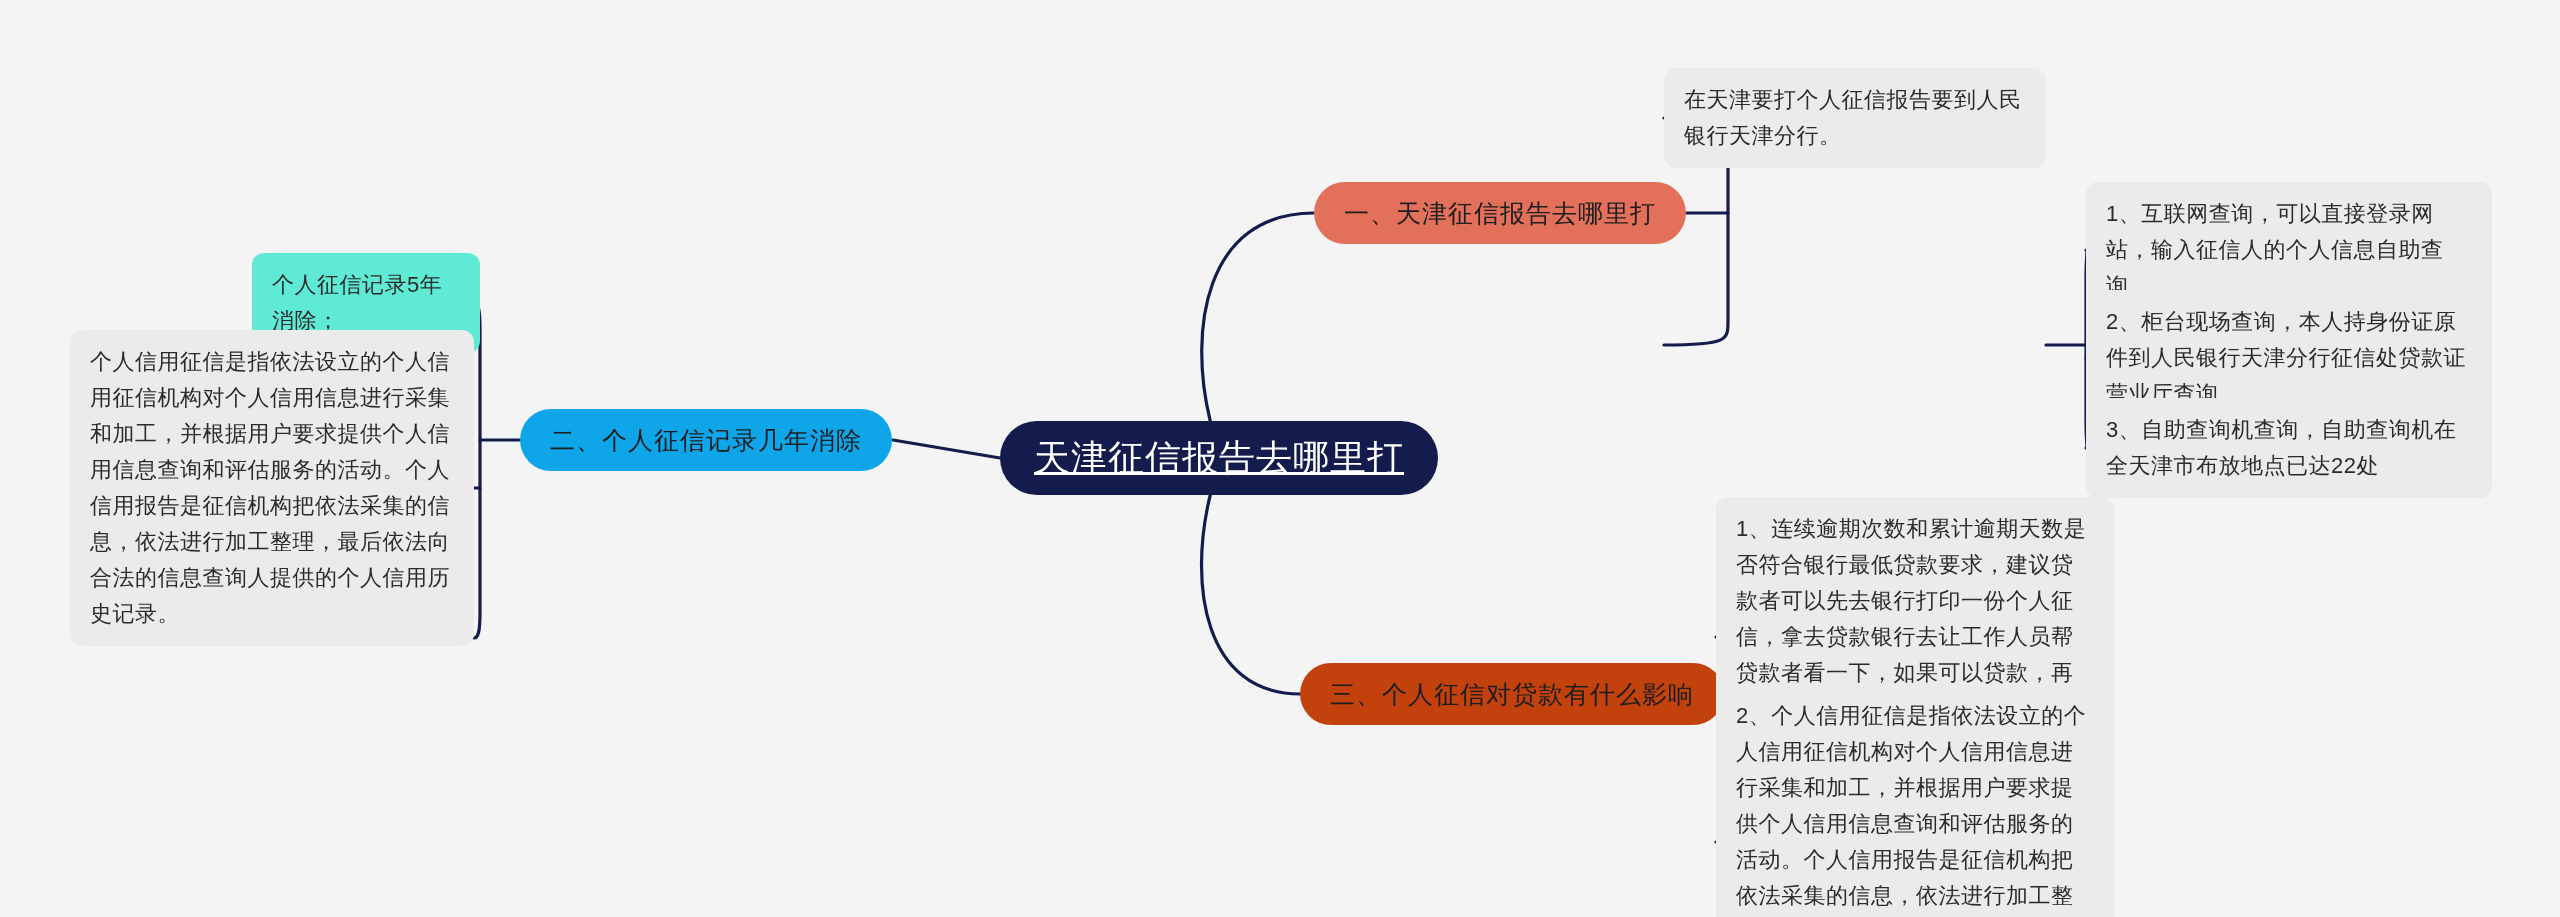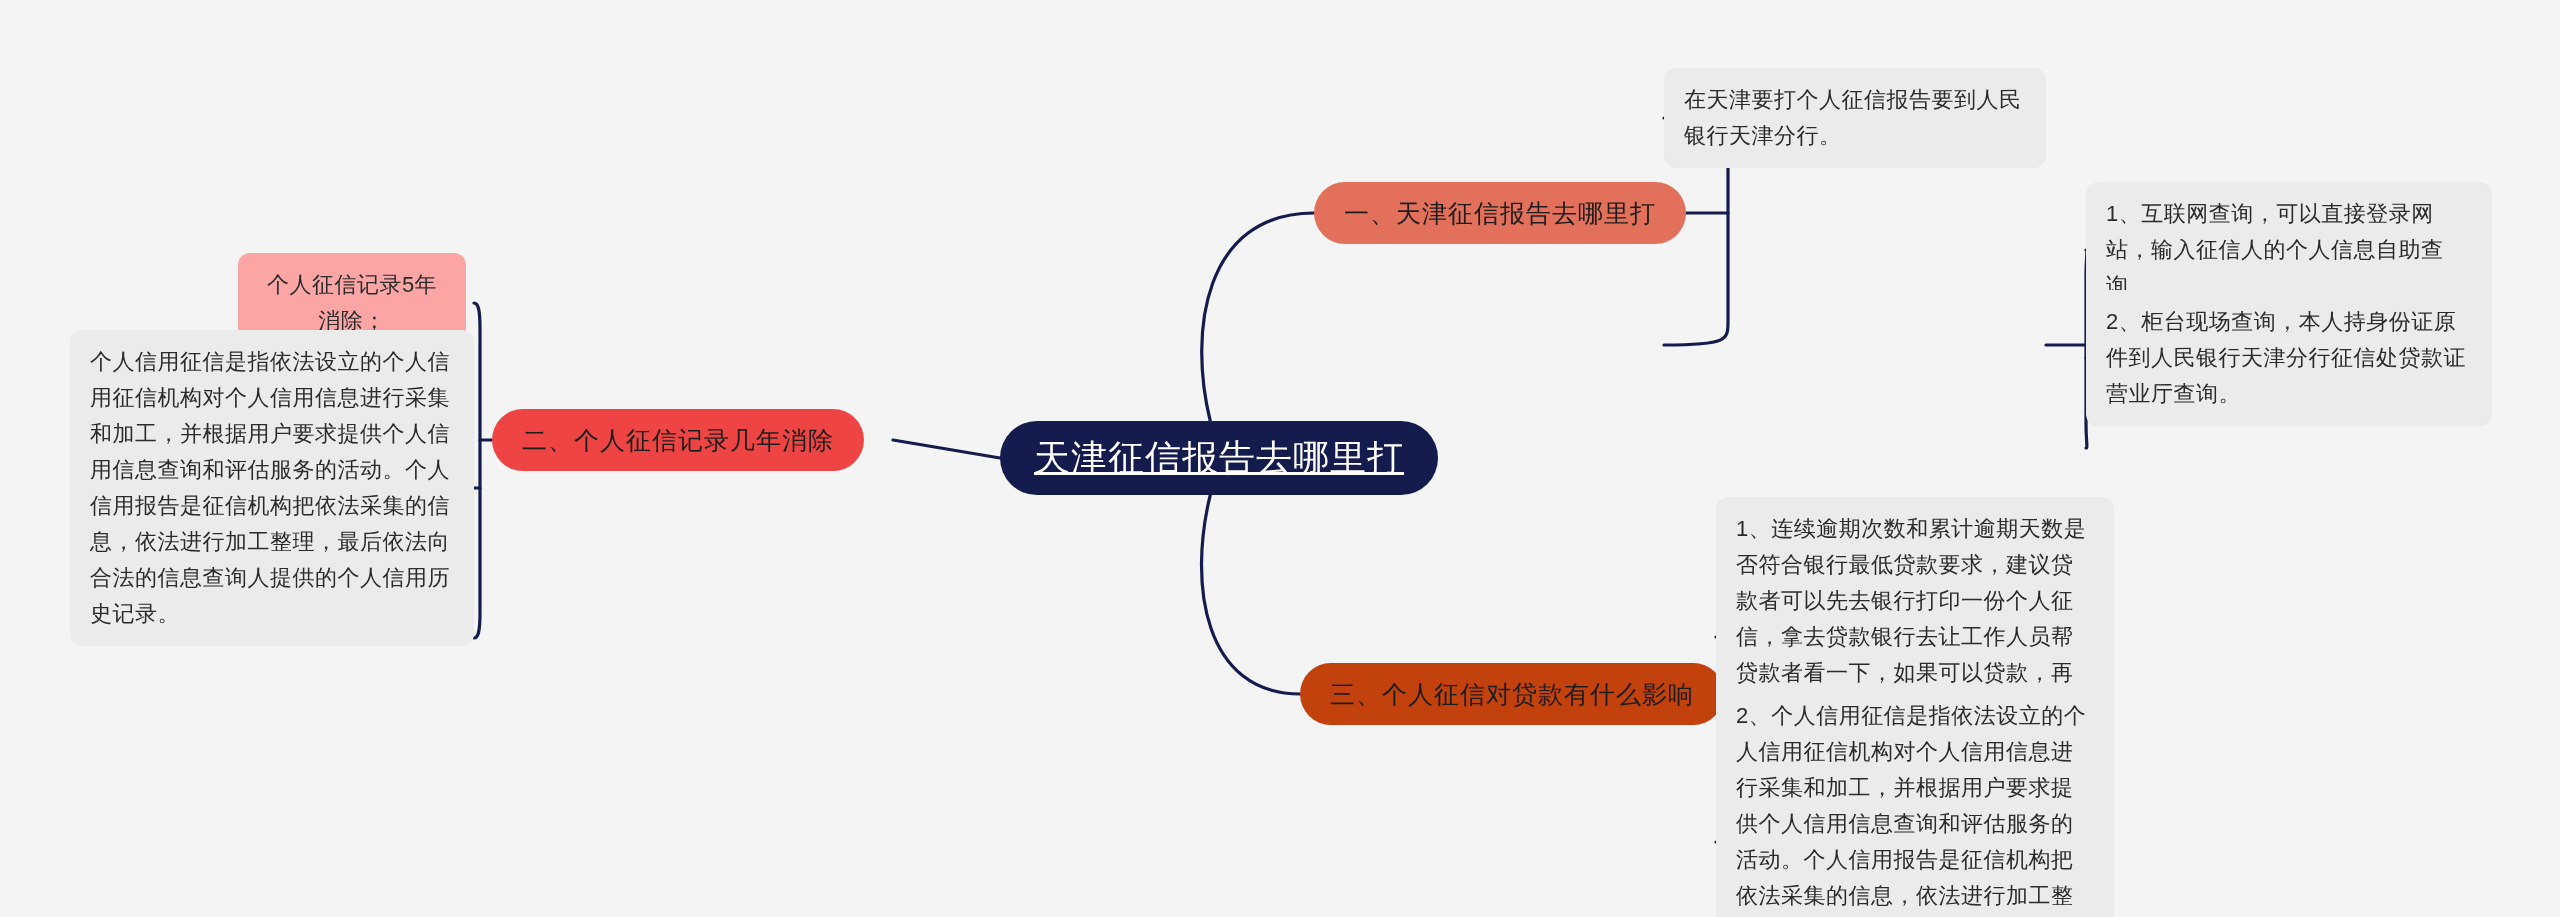"个人征信记录5年消除；" div.node { background: #fca5a5 -> #5eead4; left: 238px -> 252px; text-align: center -> none }
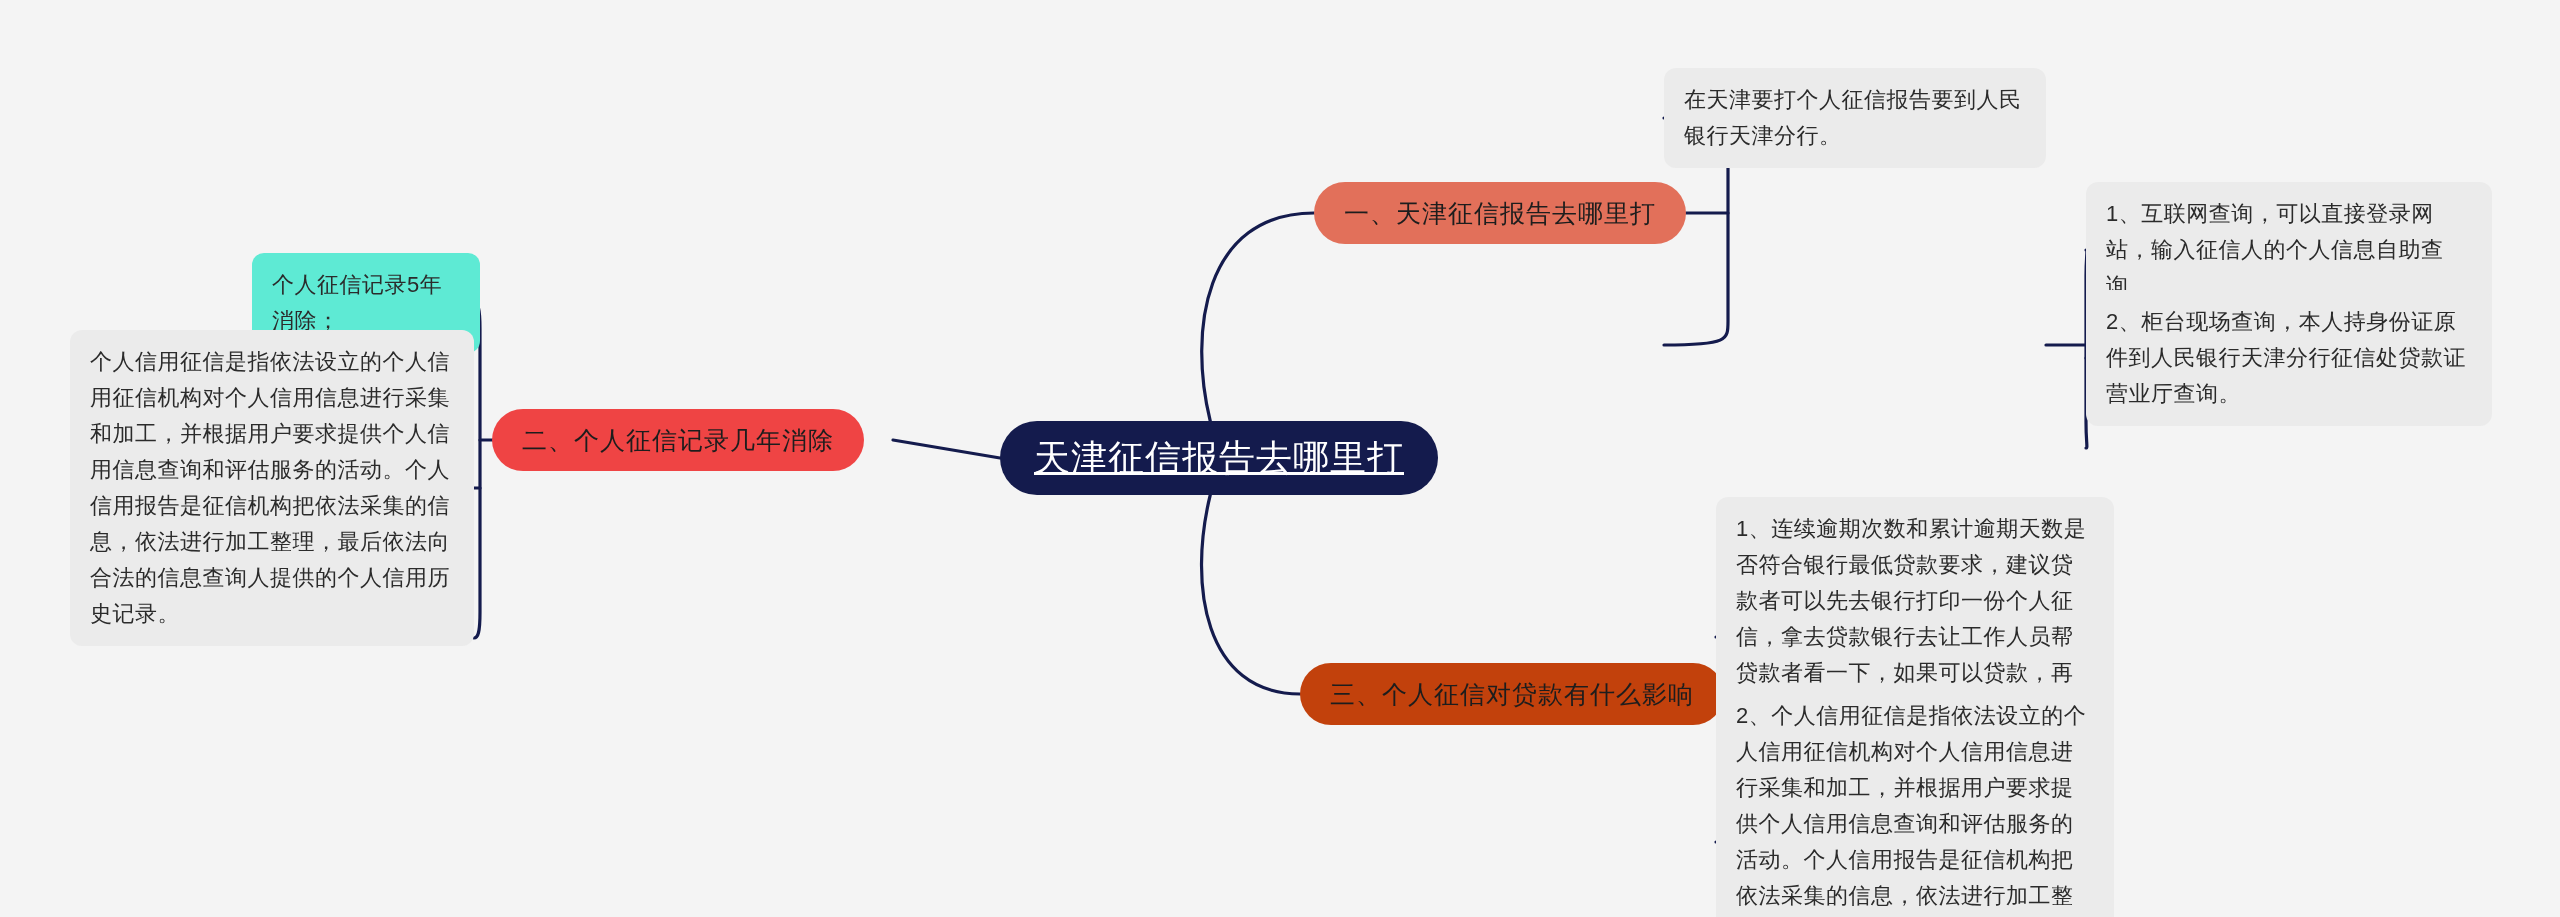"二、个人征信记录几年消除" div.node { background: #ef4444 -> #0ea5e9; left: 492px -> 520px }
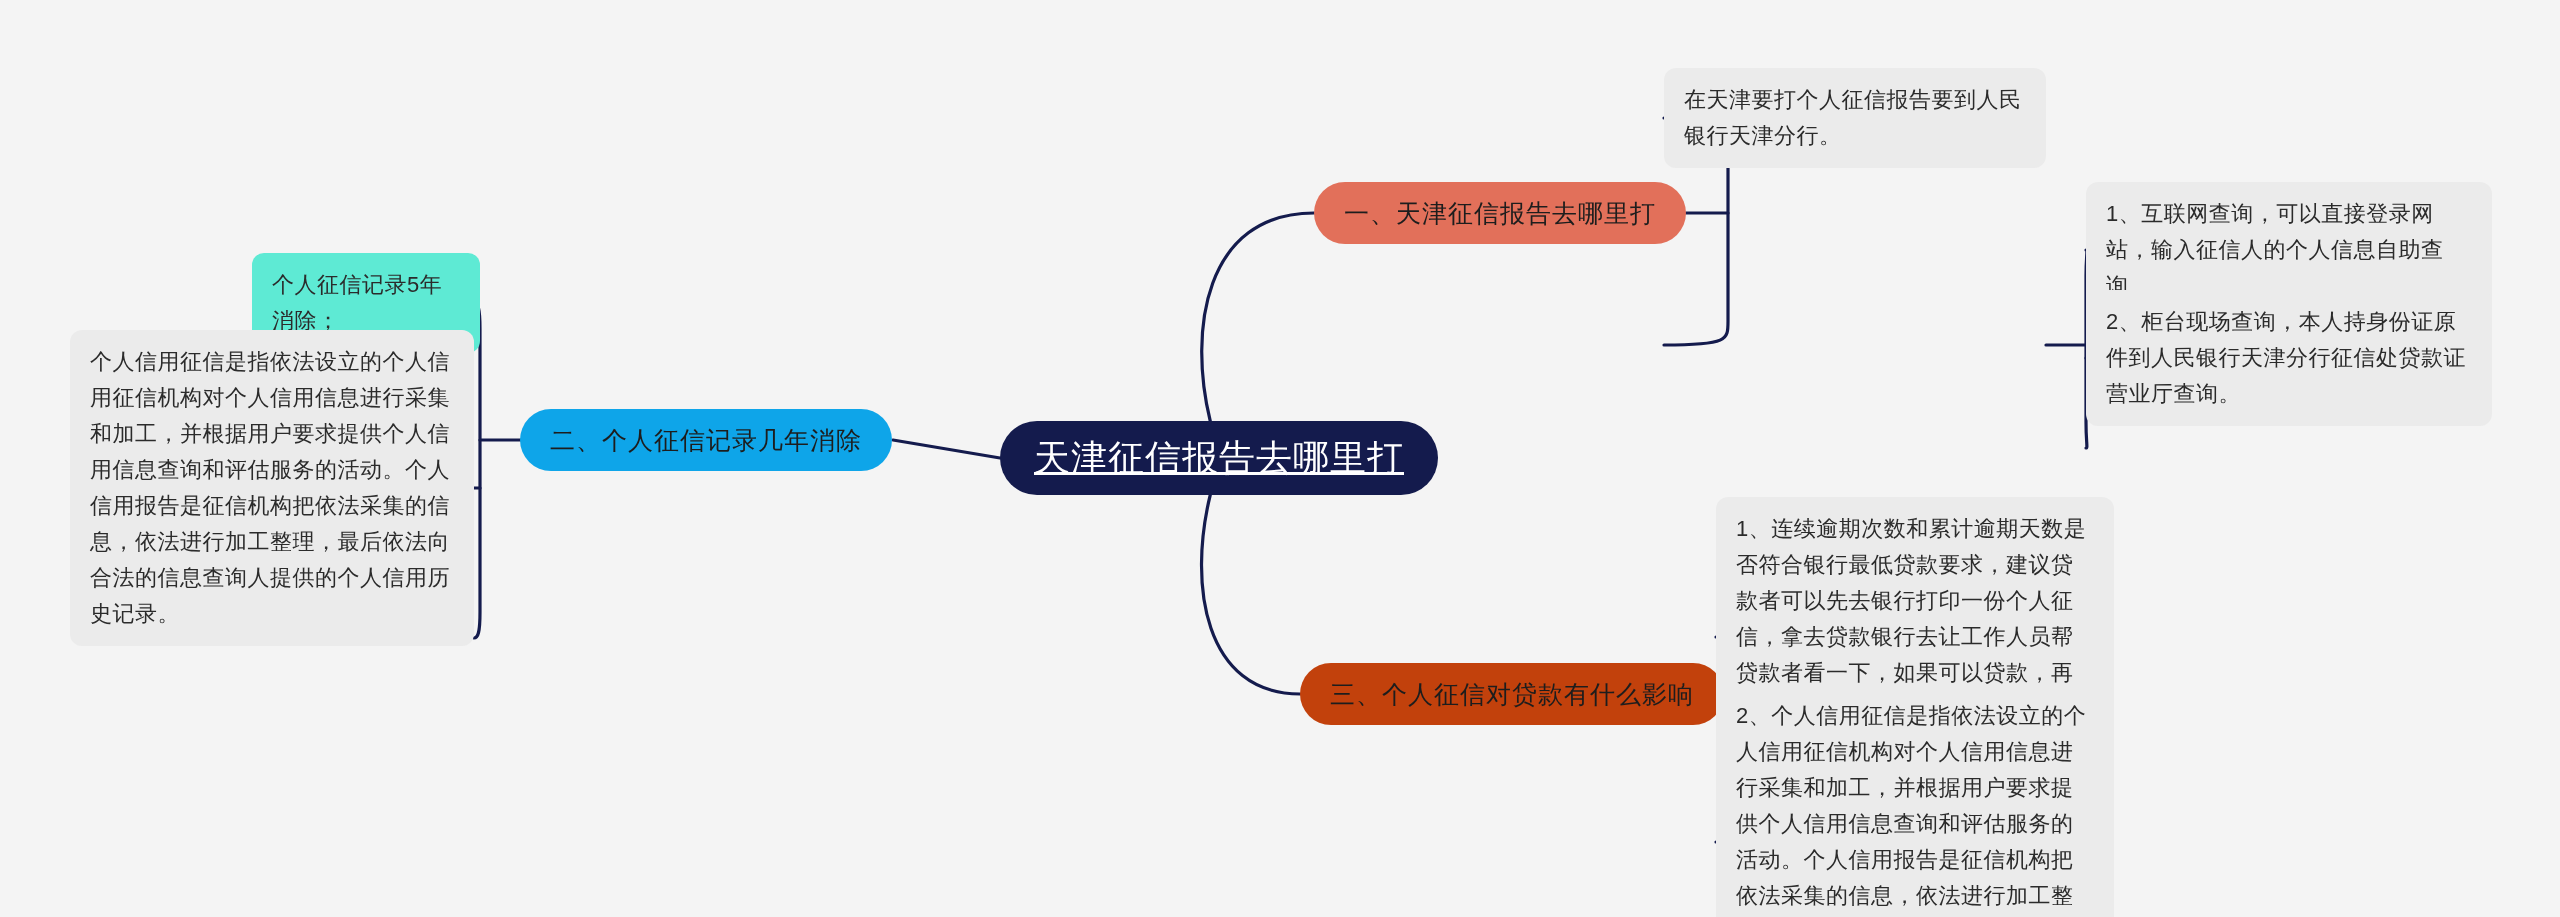"3、自助查询机查询，自助查询机在全天津市布放地点已达22处" div.node { html: none -> <div> <span>3、自助查询机查询，自助查询机在全天津市布放地点已达22处</span> </div> }
